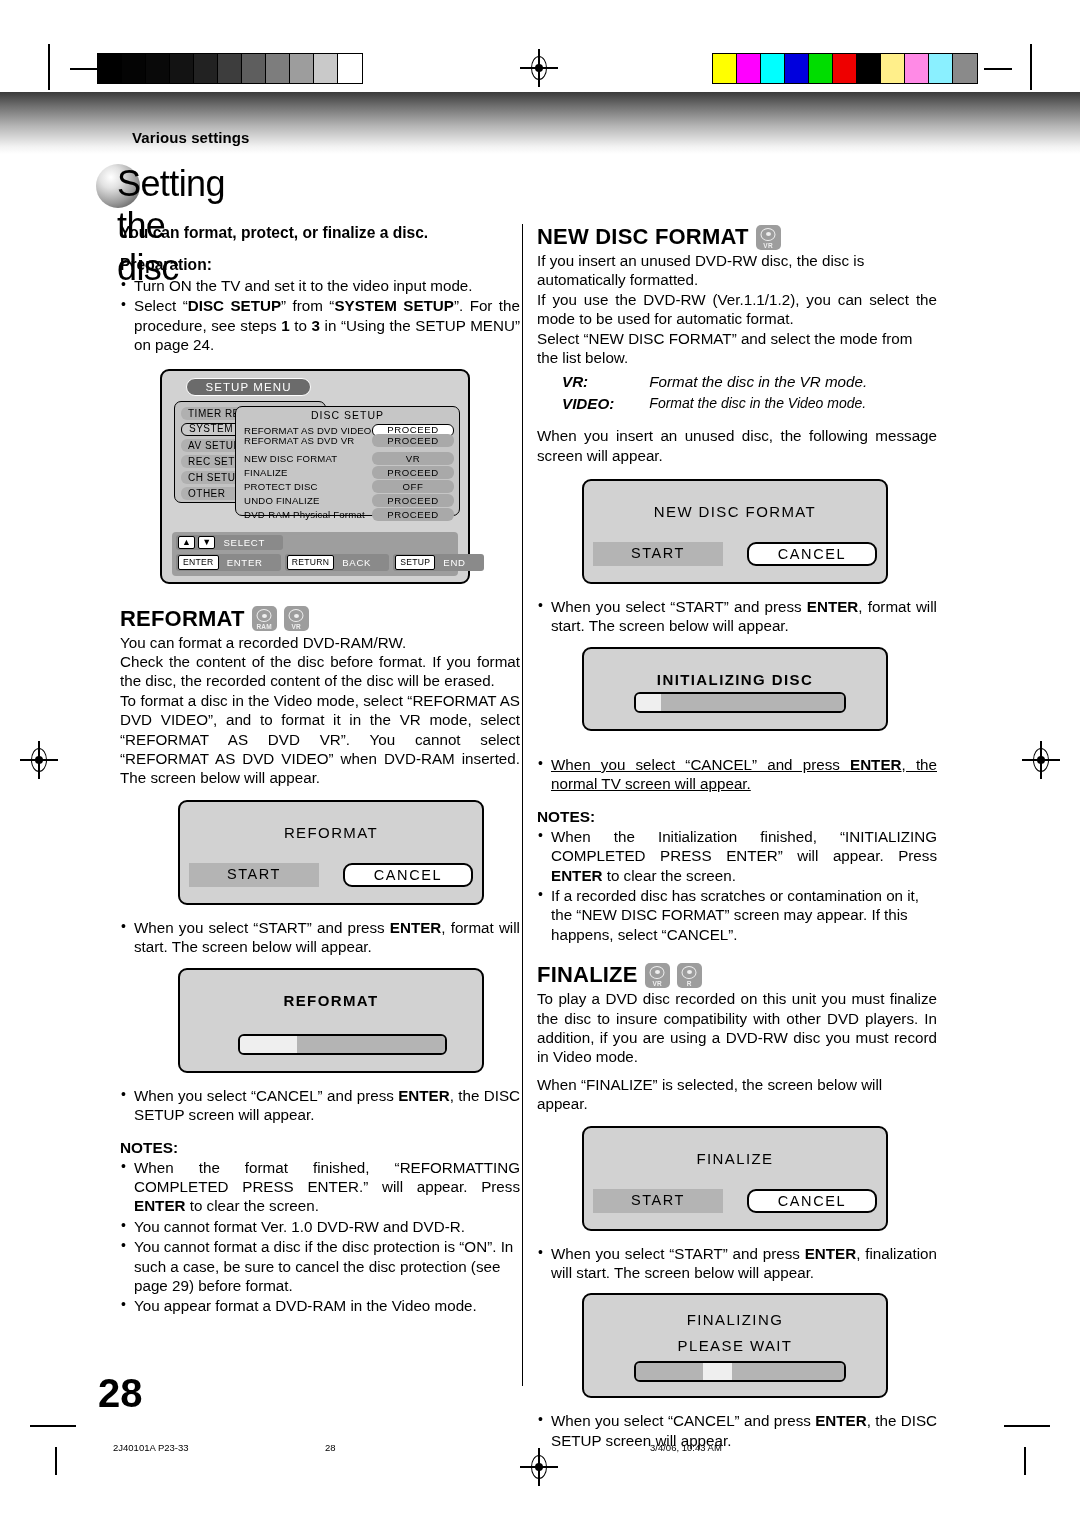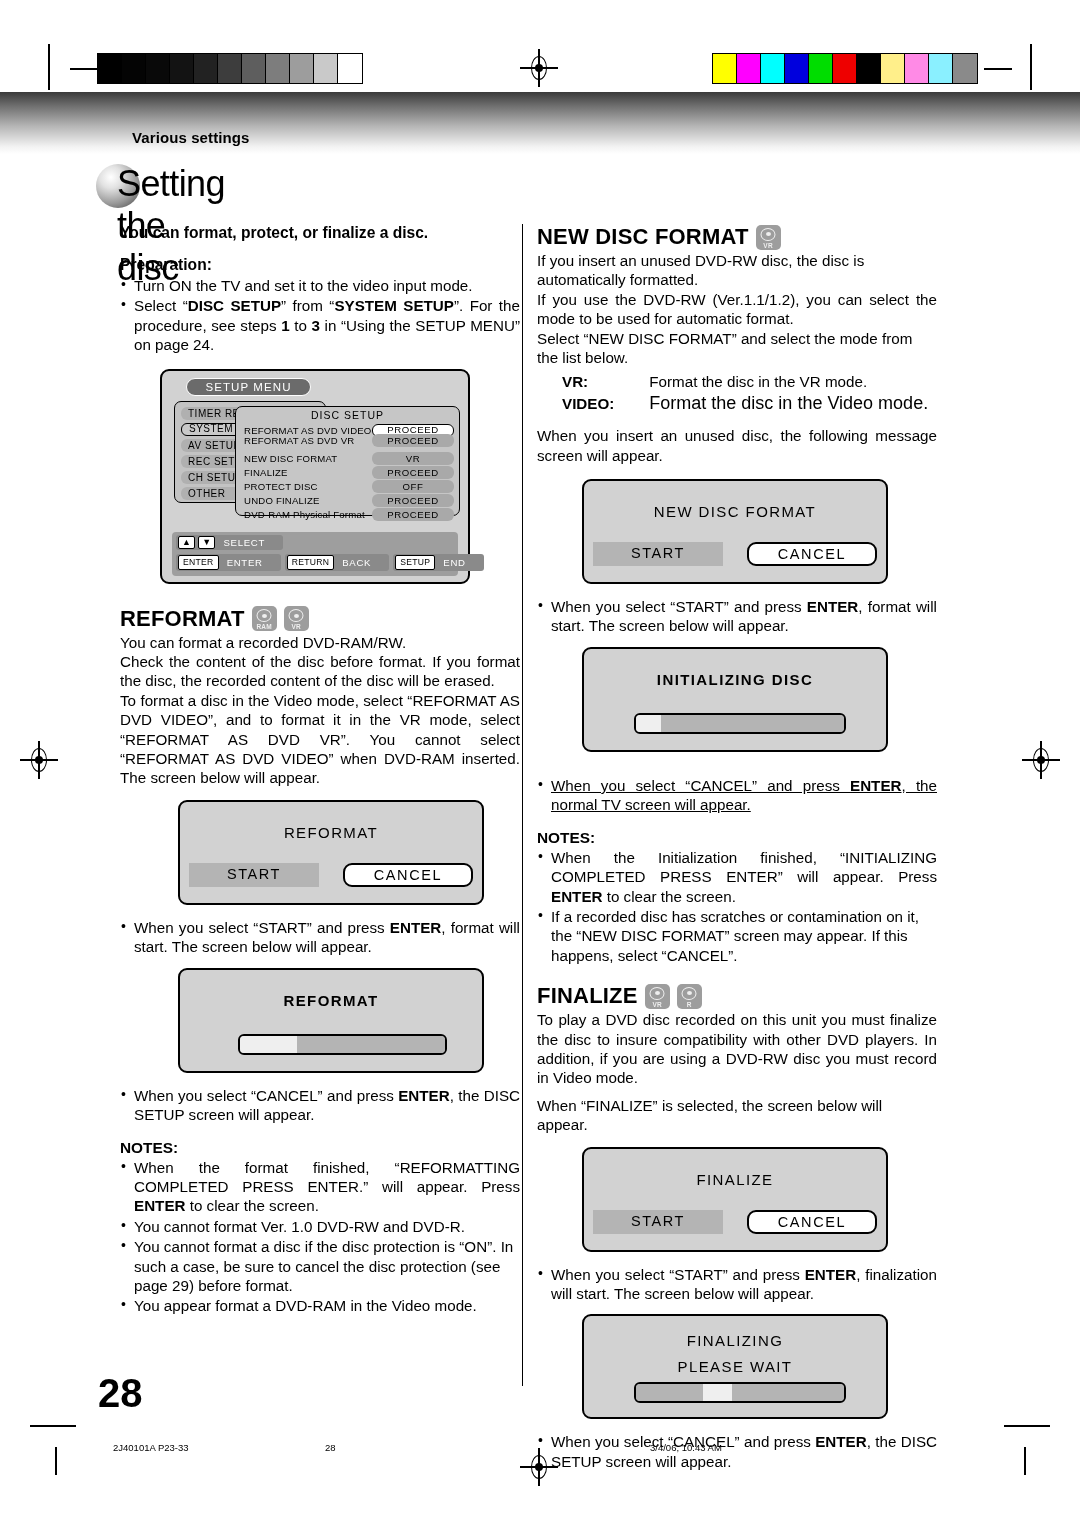"VR:" table { font-style: none -> italic }
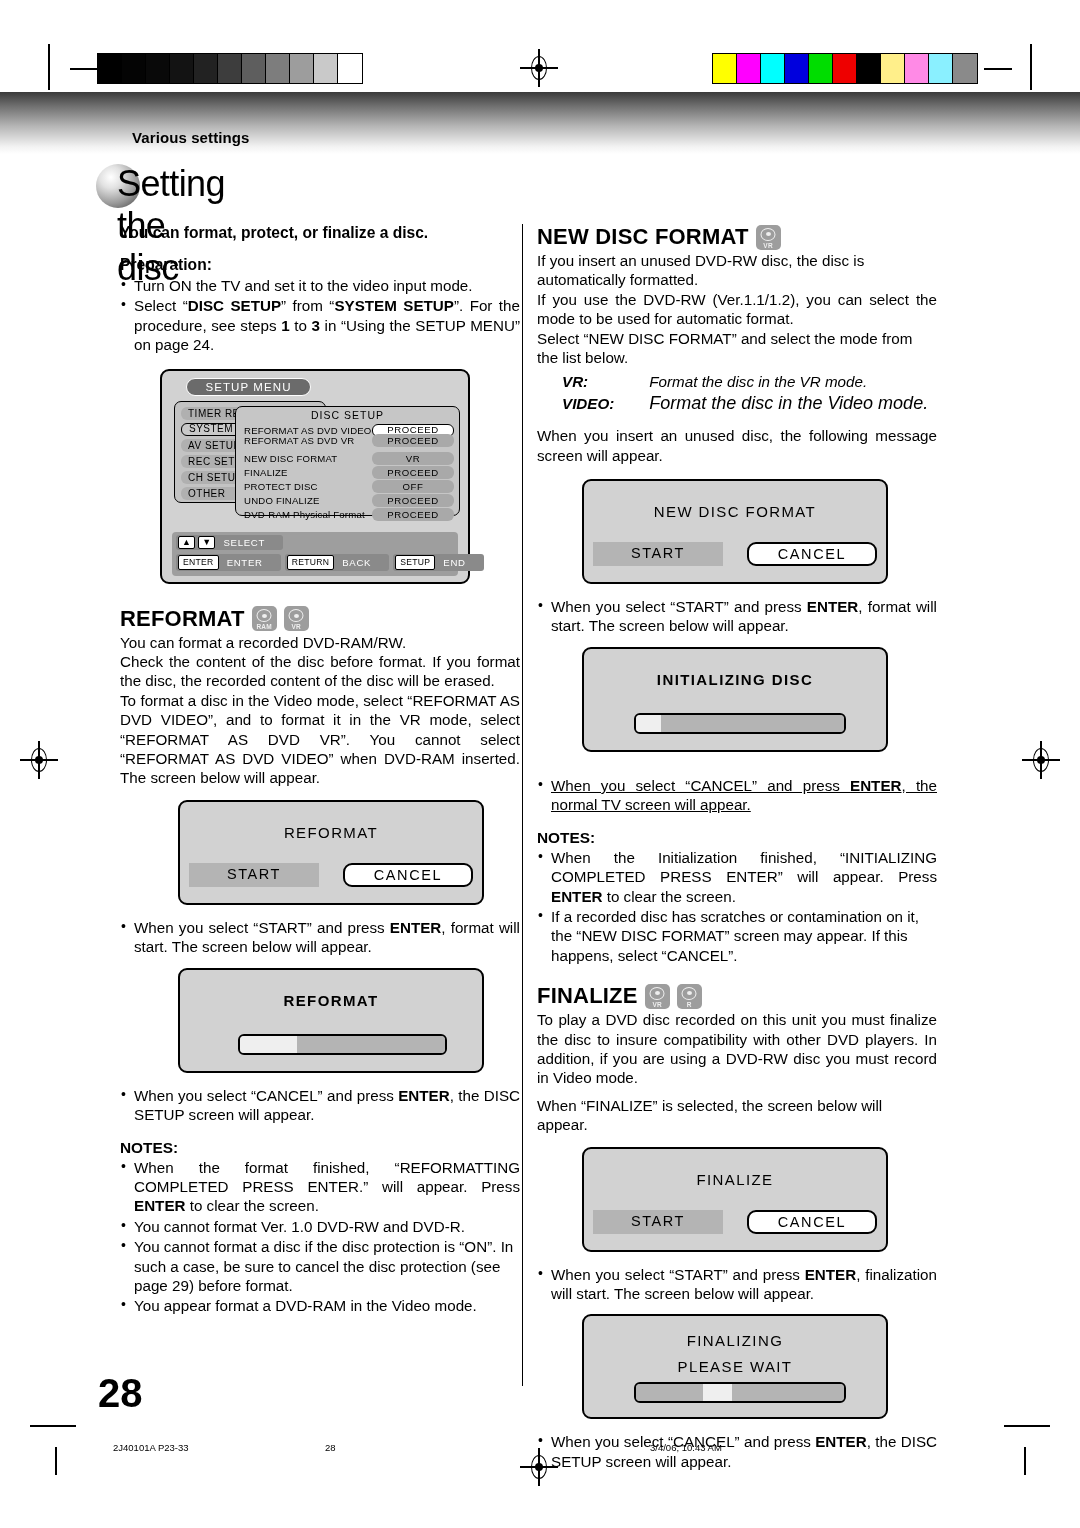"Format the disc in the Video" td { font-size: 18px -> 14px }
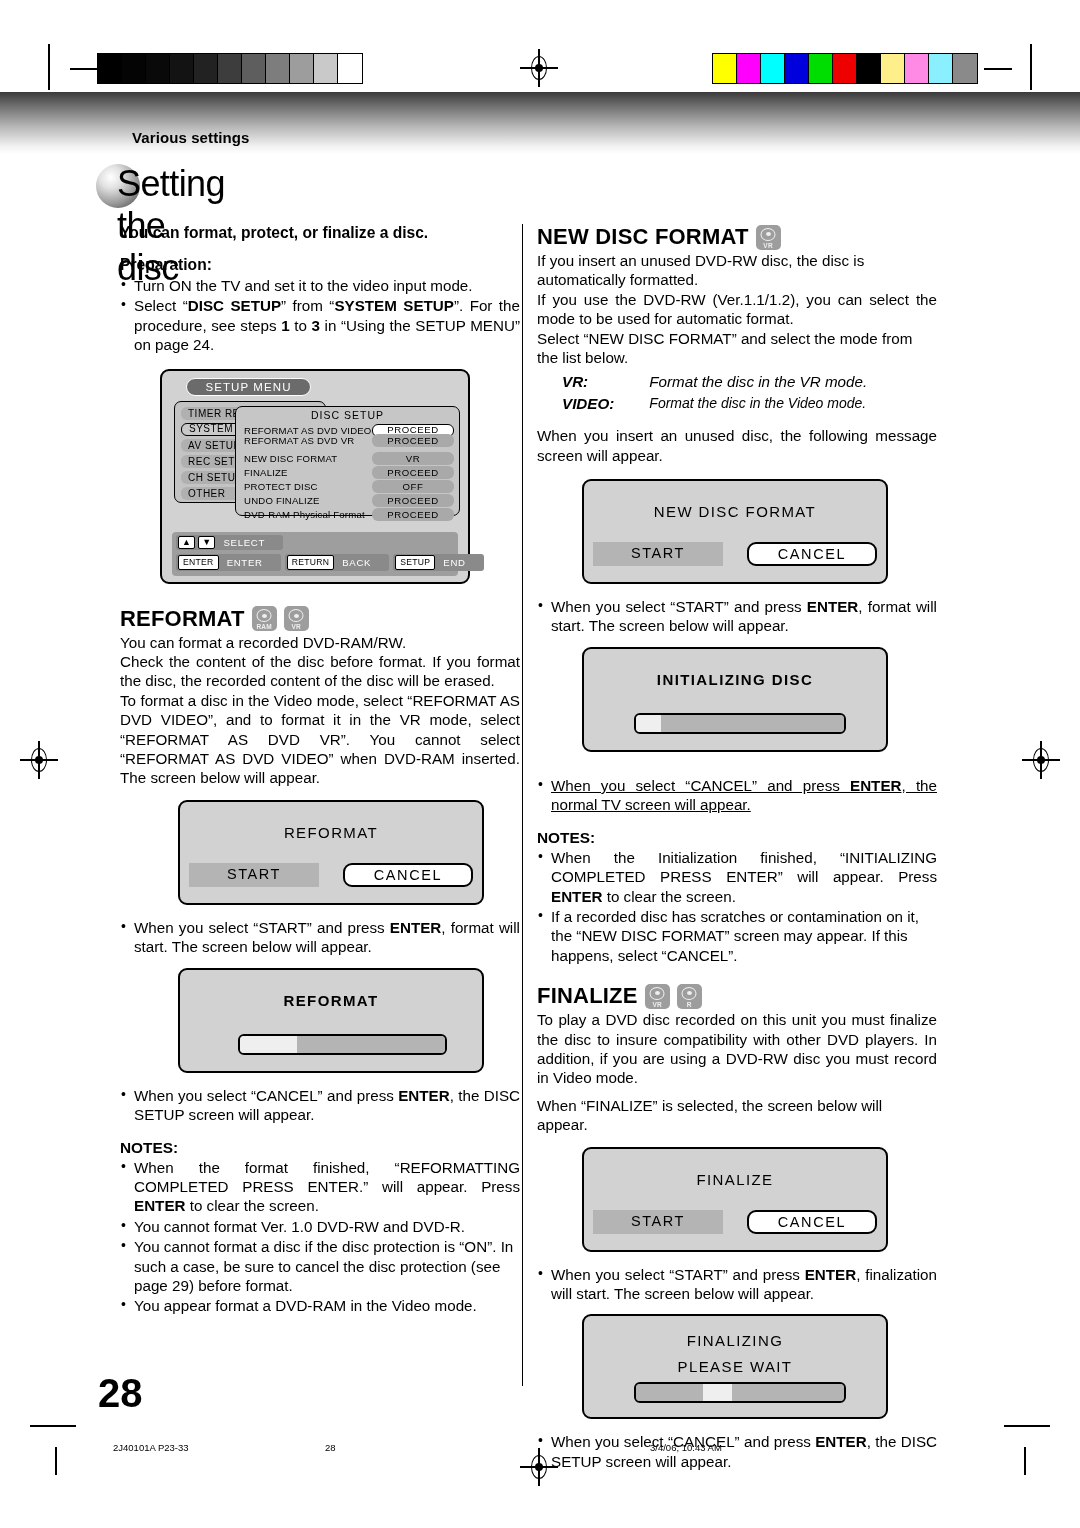"INITIALIZING DISC" div.osd { height: 105px -> 84px }
